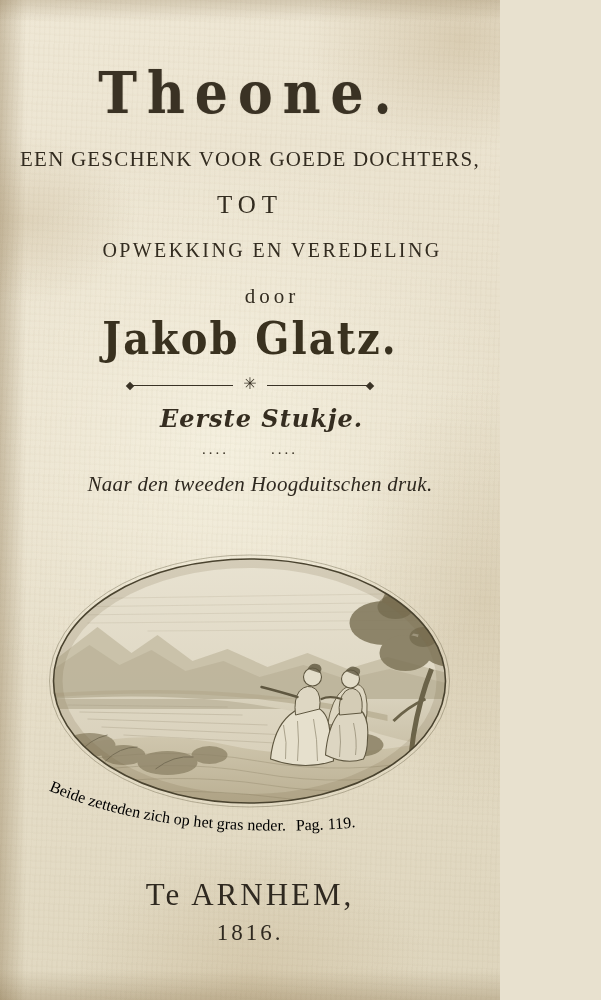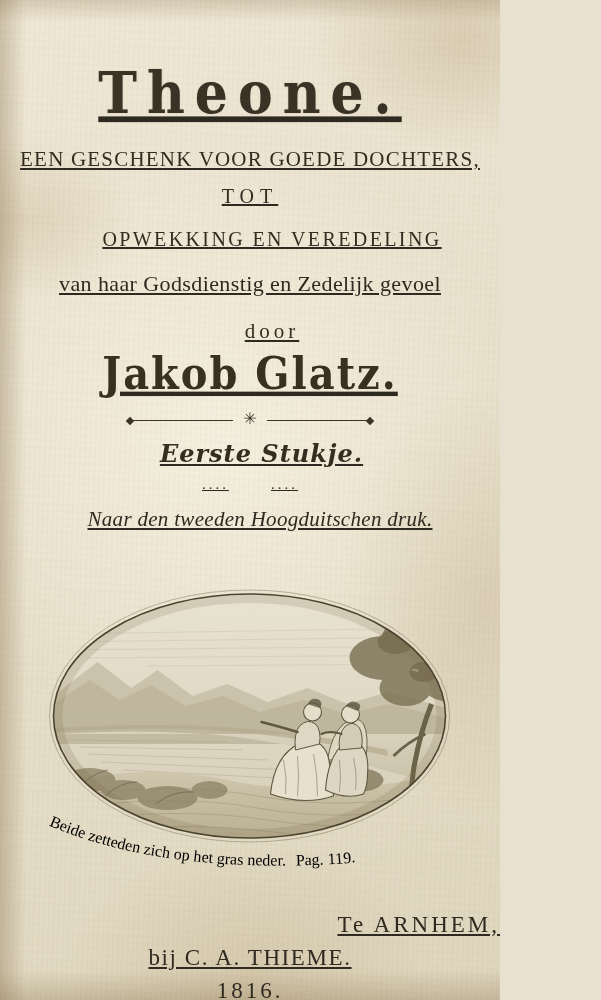"Theone." .page { text-decoration: underline -> none }
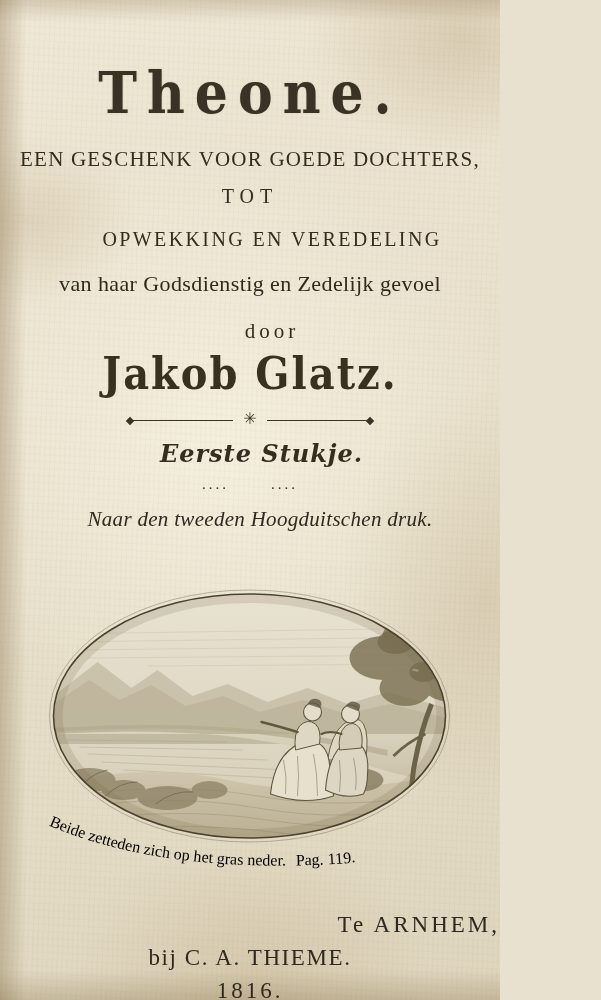"TOT" .line-2 { font-size: 20px -> 25px; margin-top: 13px -> 19px }
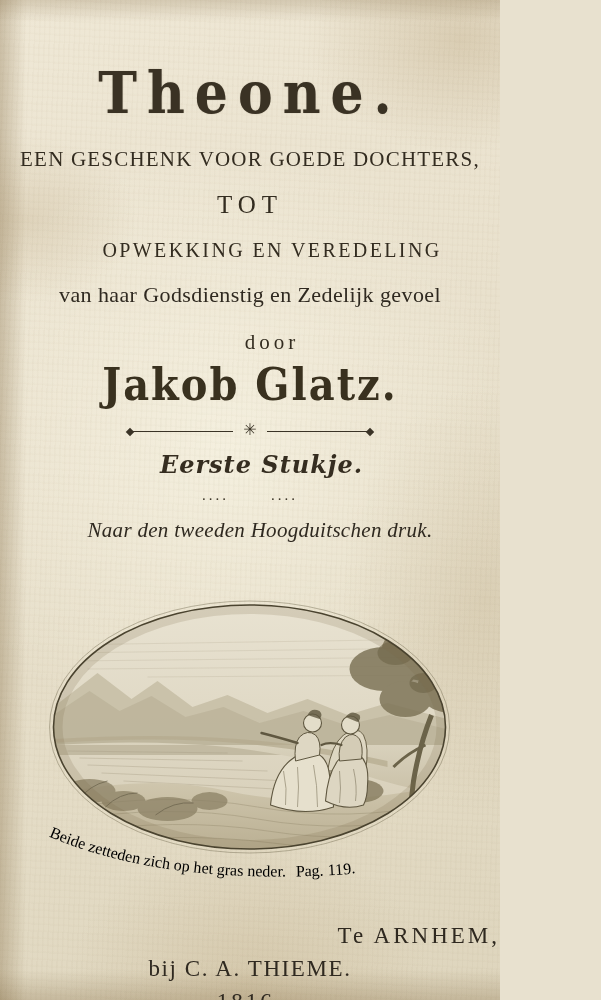"van haar Godsdienstig en Zedelijk" div.line-4 { html: <div>van haar Godsdienstig en Zedelijk gevoel</div> -> none }
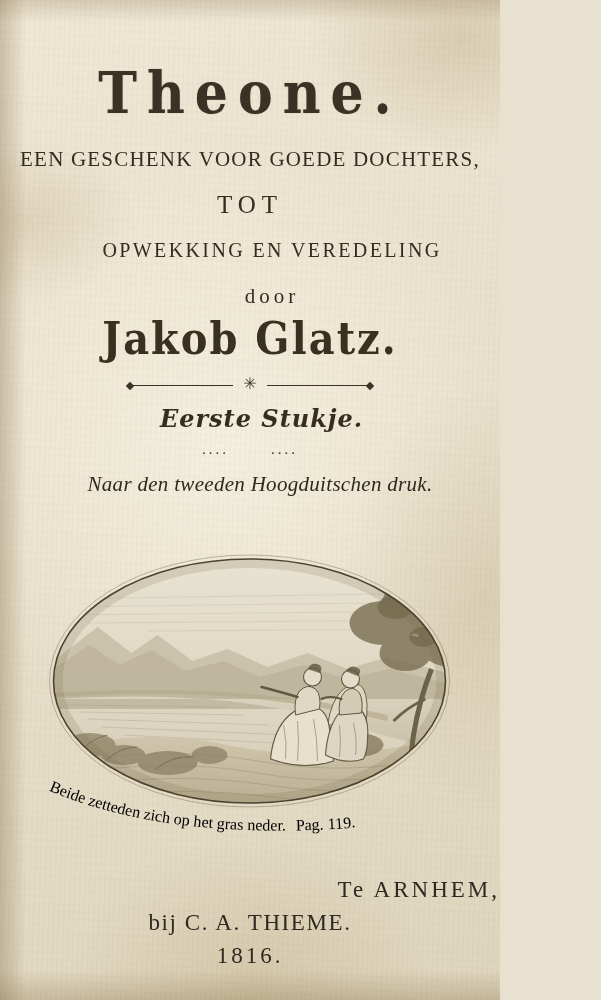"Te ARNHEM," .imprint .l1 { font-size: 23px -> 31px; text-align: right -> none }
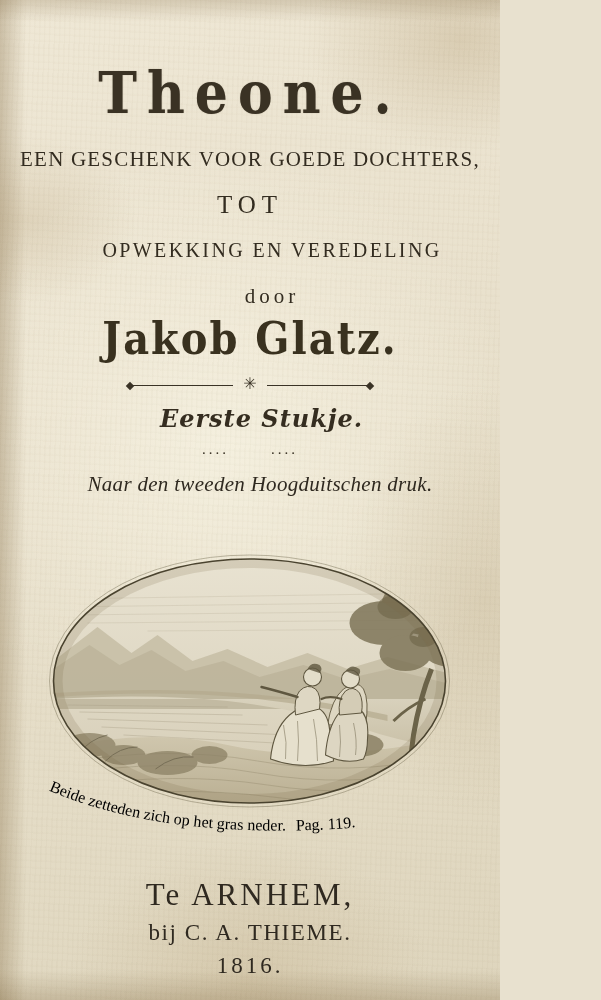"bij C. A. THIEME." div.l2 { html: <div>bij C. A. THIEME.</div> -> none }
